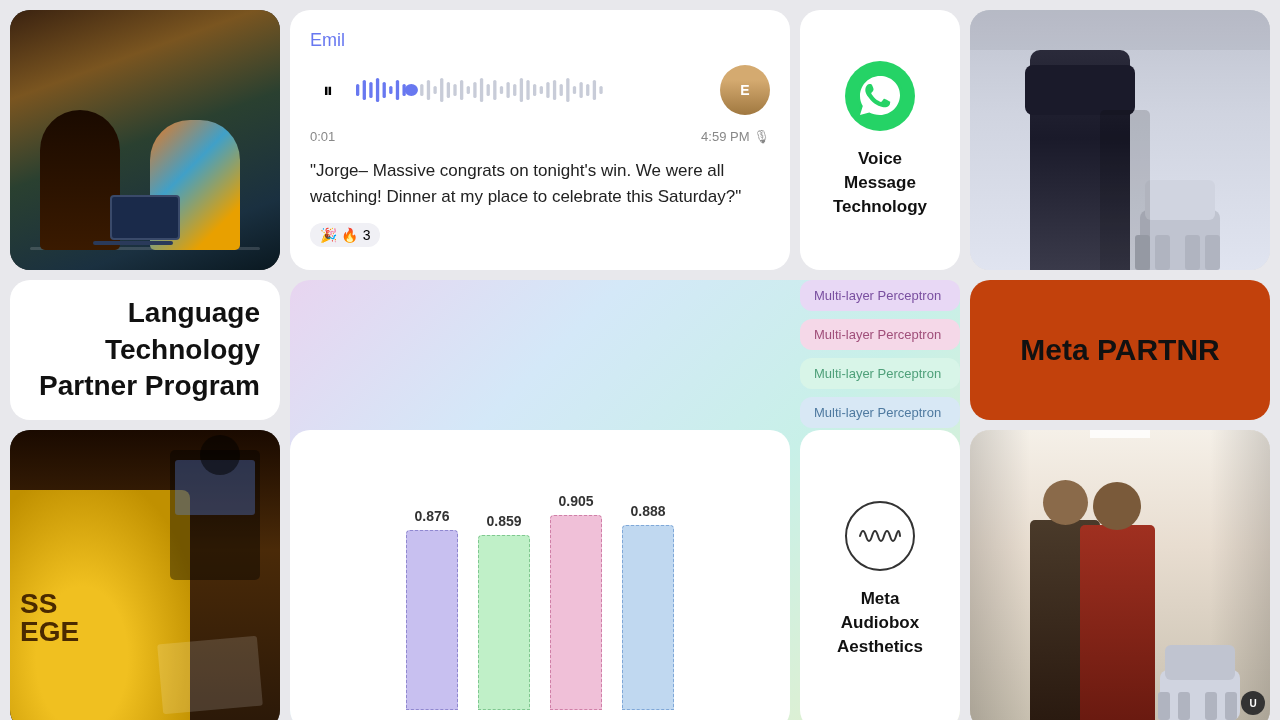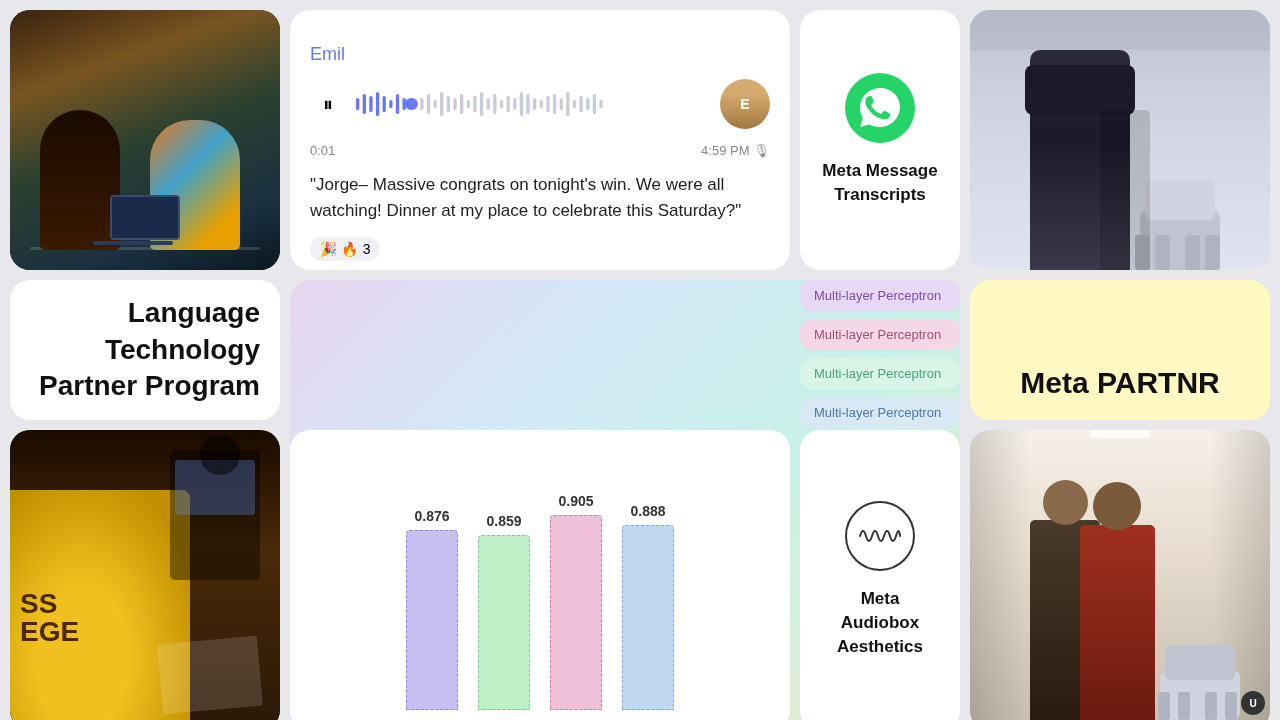"Emil" span { margin-top: 14px -> none }
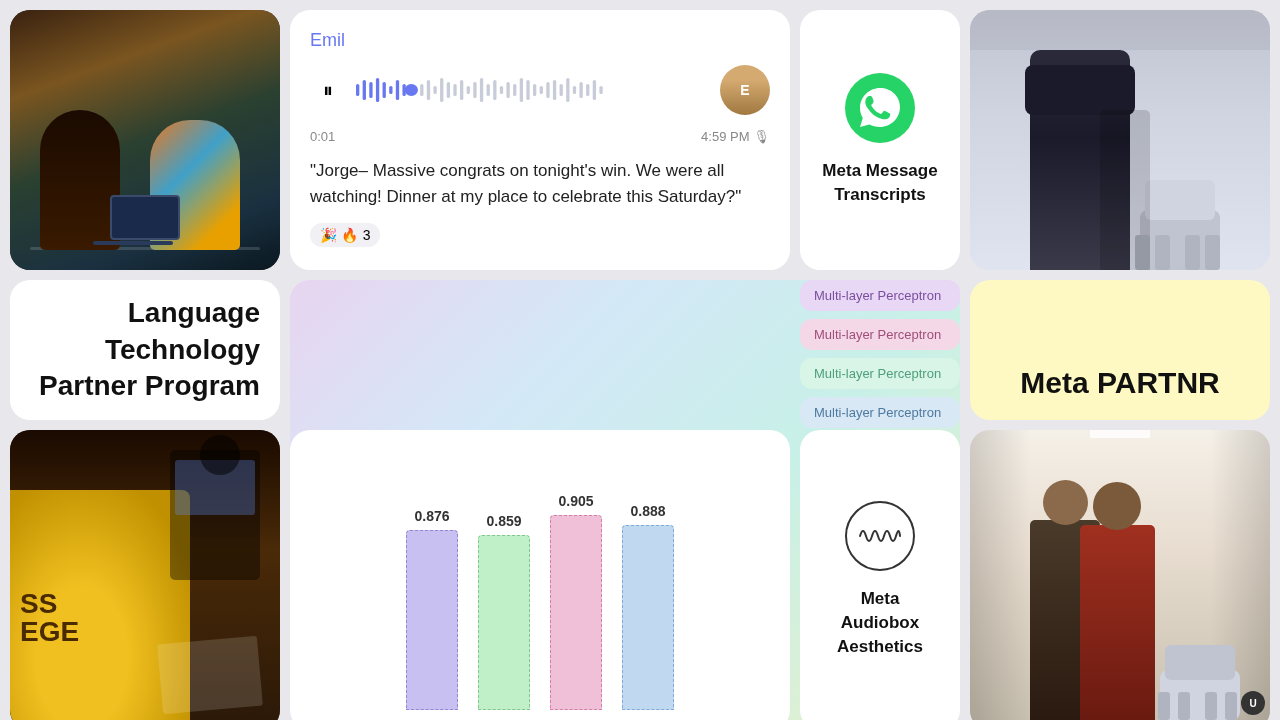"Meta Message Transcripts" span.whatsapp-label { text: Meta Message Transcripts -> Voice Message Technology }
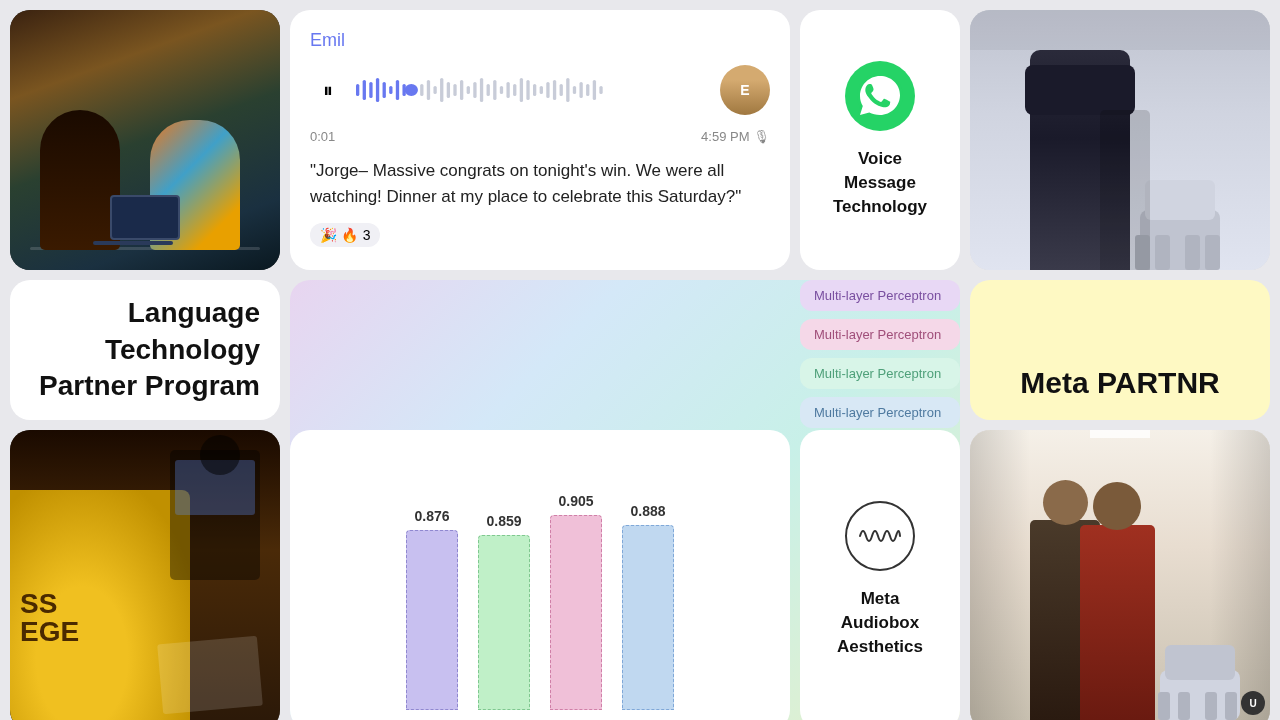"Meta PARTNR" .card-partnr { align-items: flex-end -> center; background: #fef9c3 -> #c2410c; padding: 20px -> 36px }
